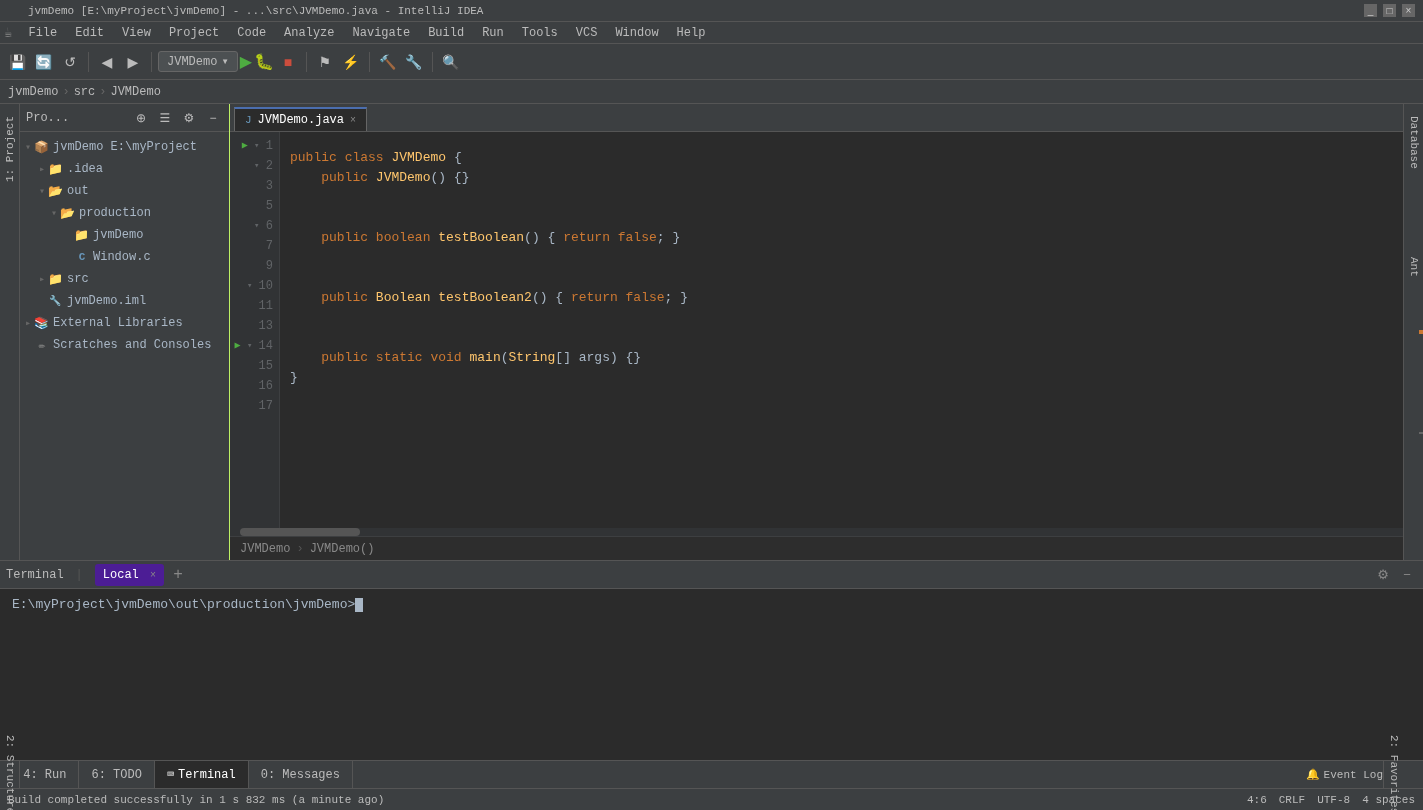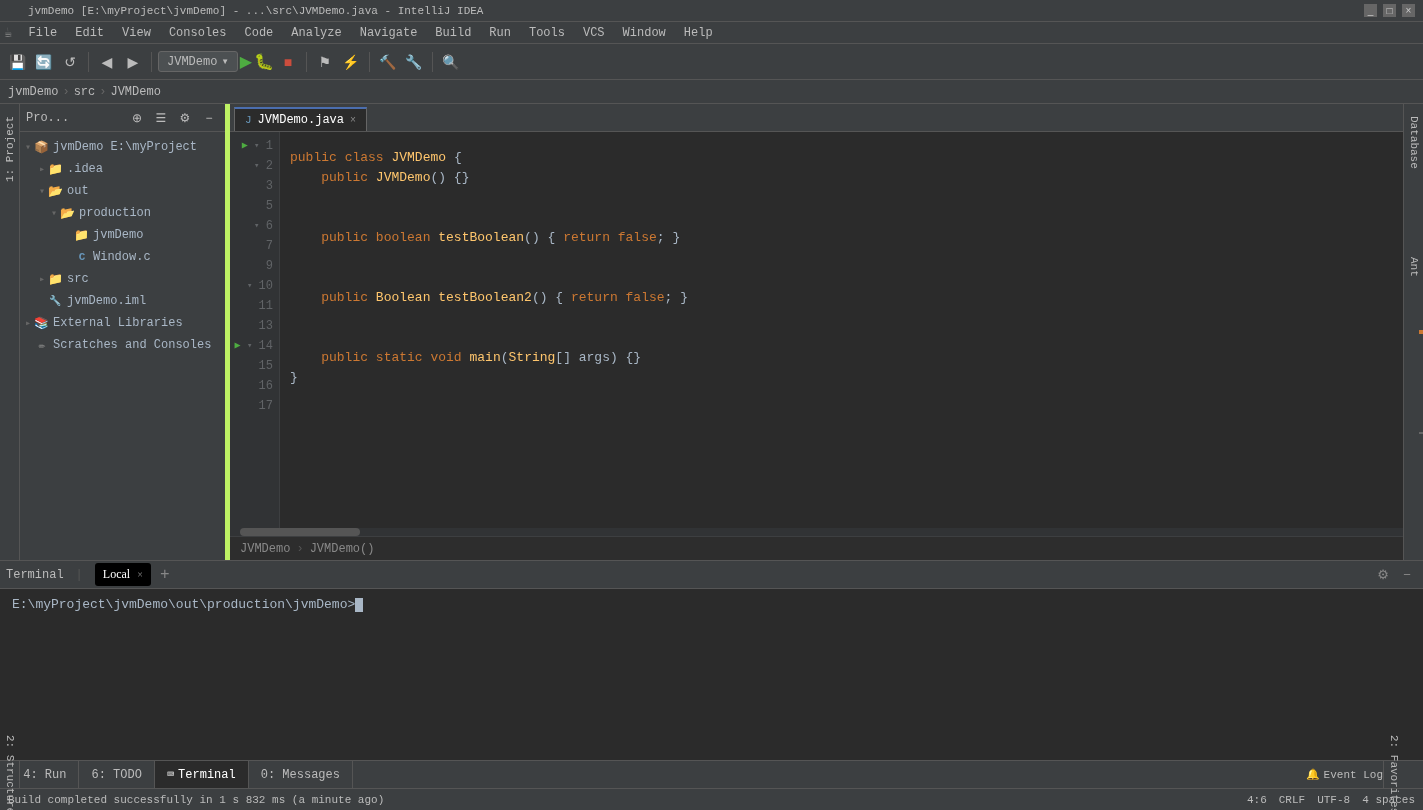"Consoles" div.menu-item { text: Consoles -> Project }
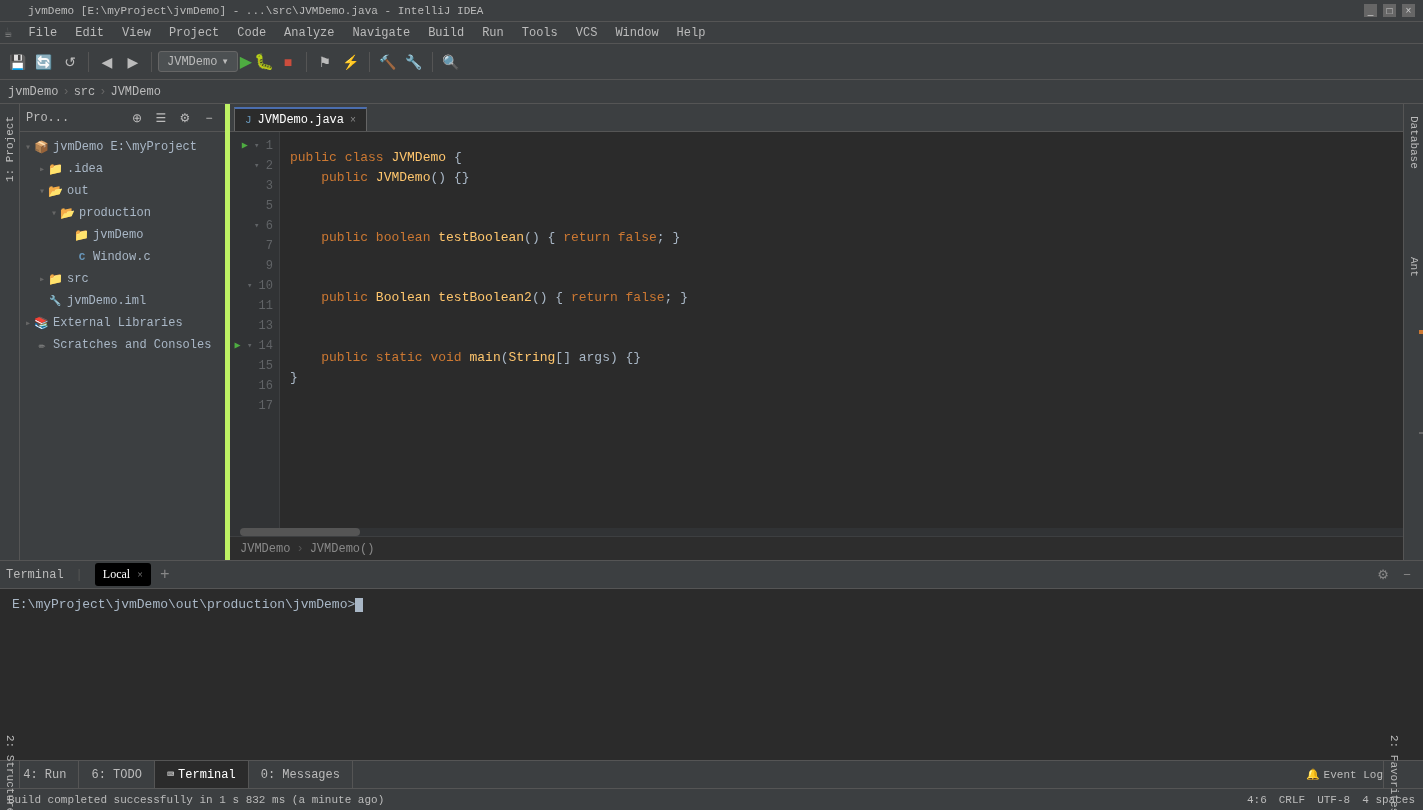"Pro..." .project-panel { border-right: 5px solid #bef264 -> 1px solid #bef264 }
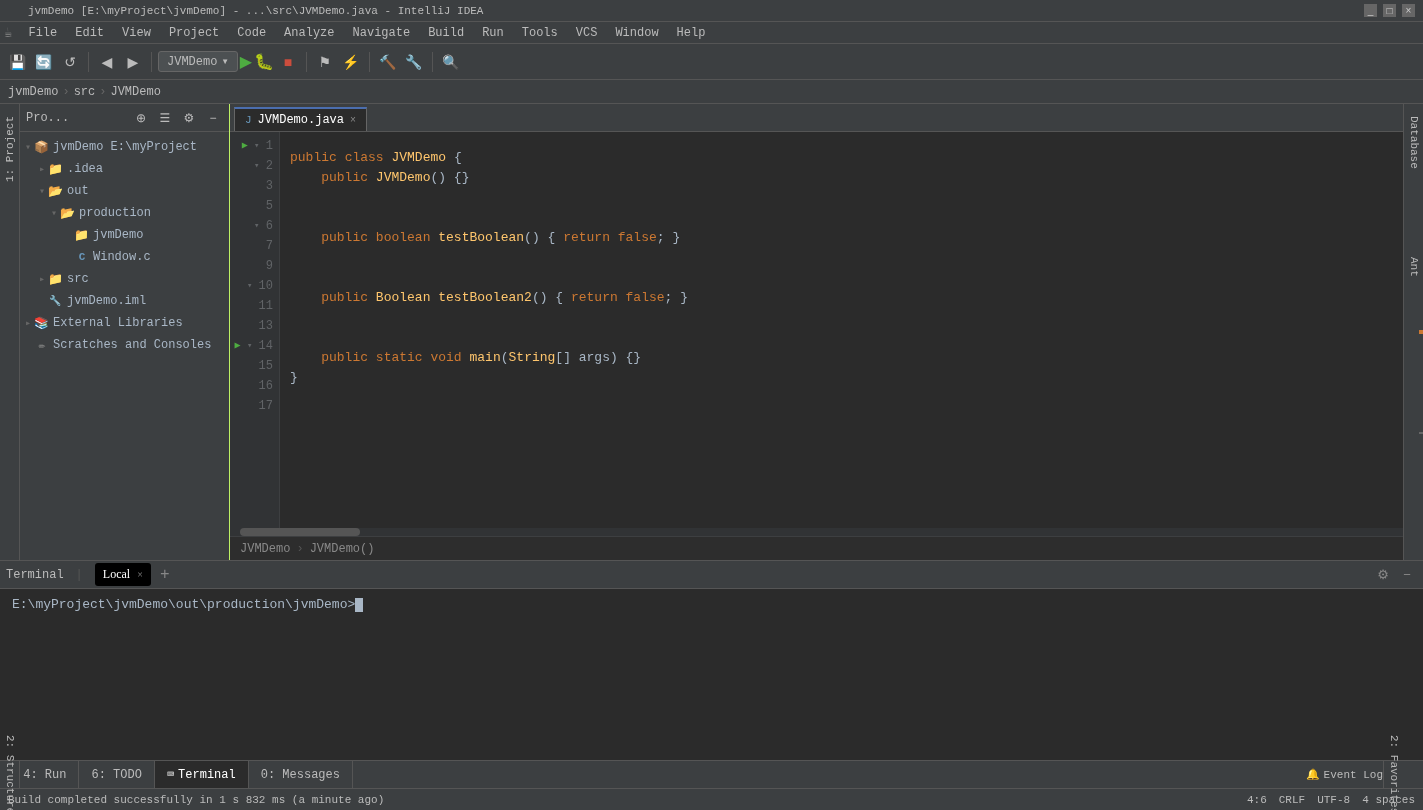"Local ×" .bottom-tab.active { background: #000000 -> #4c1d95; font-family: Liberation Serif, serif -> none }
